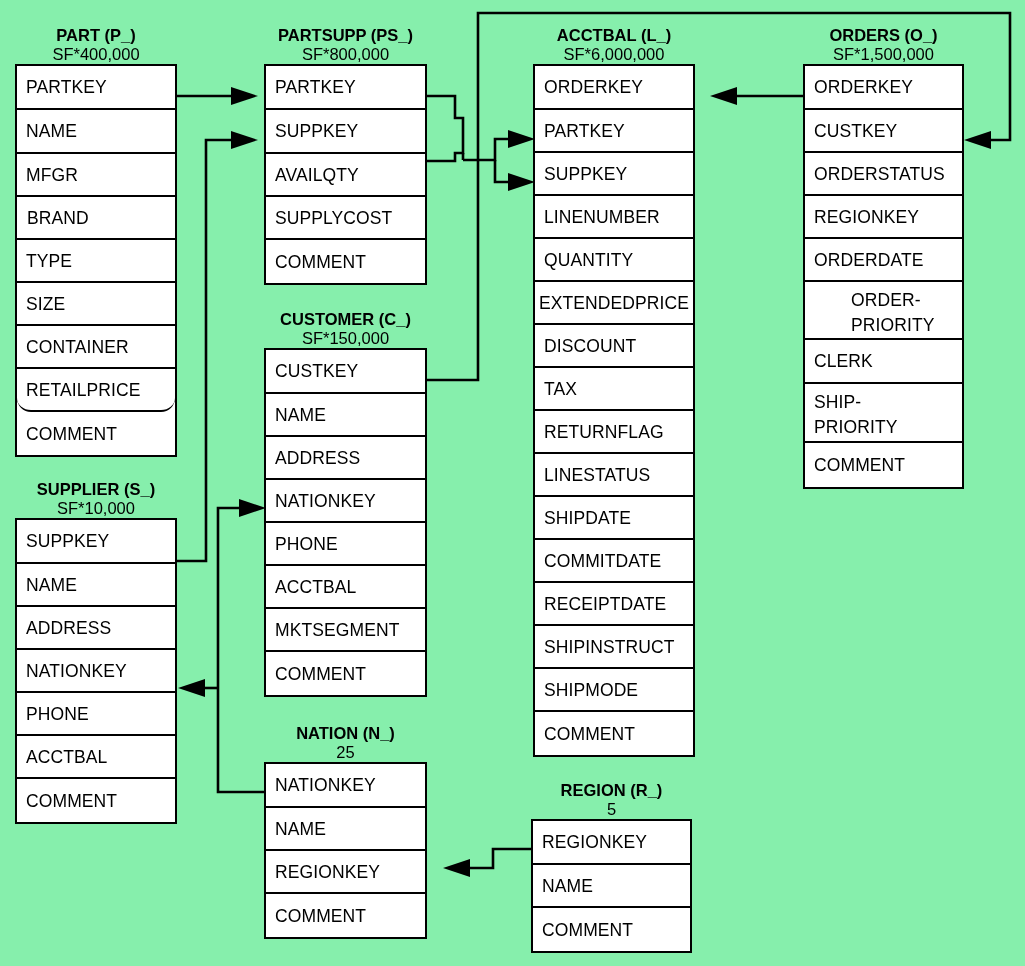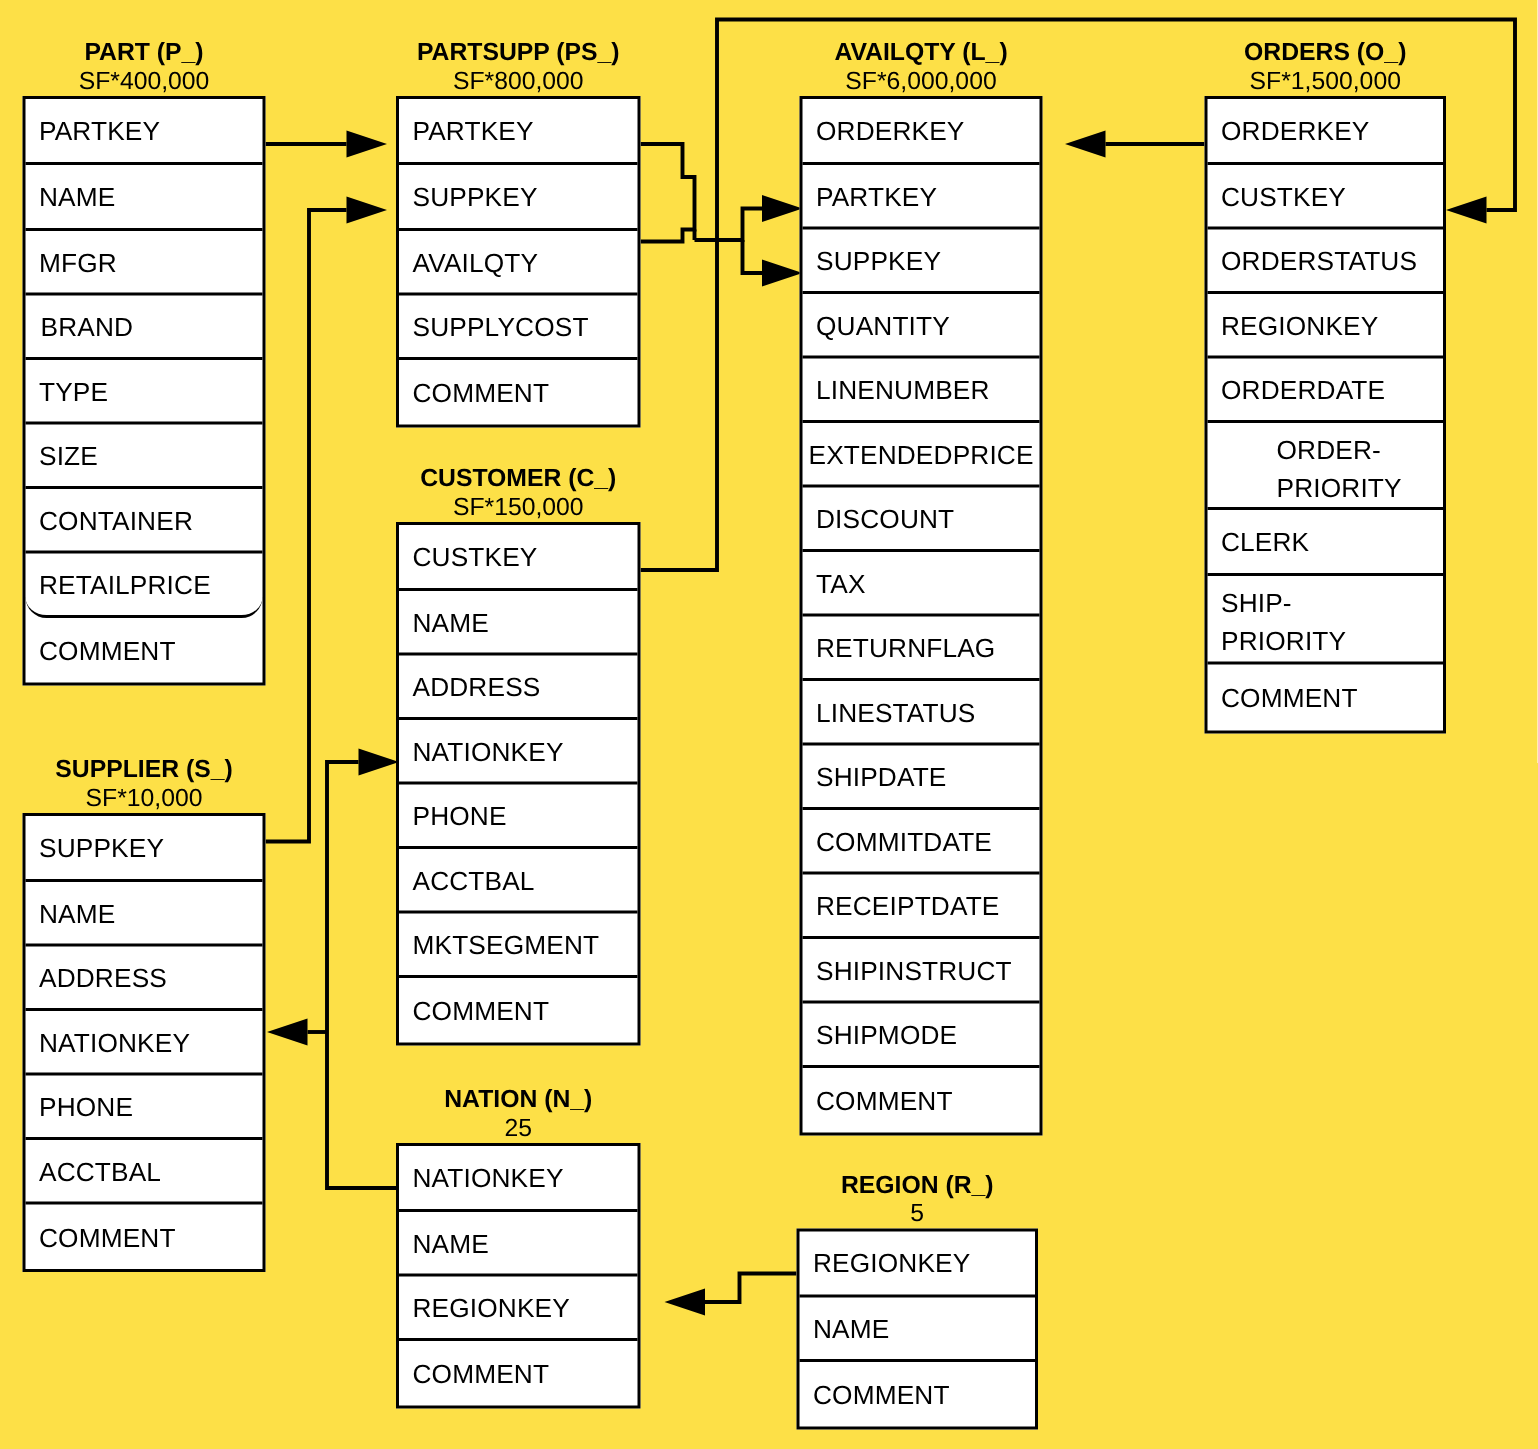"PART (P_)" #canvas { background: #fde047 -> #86efac }
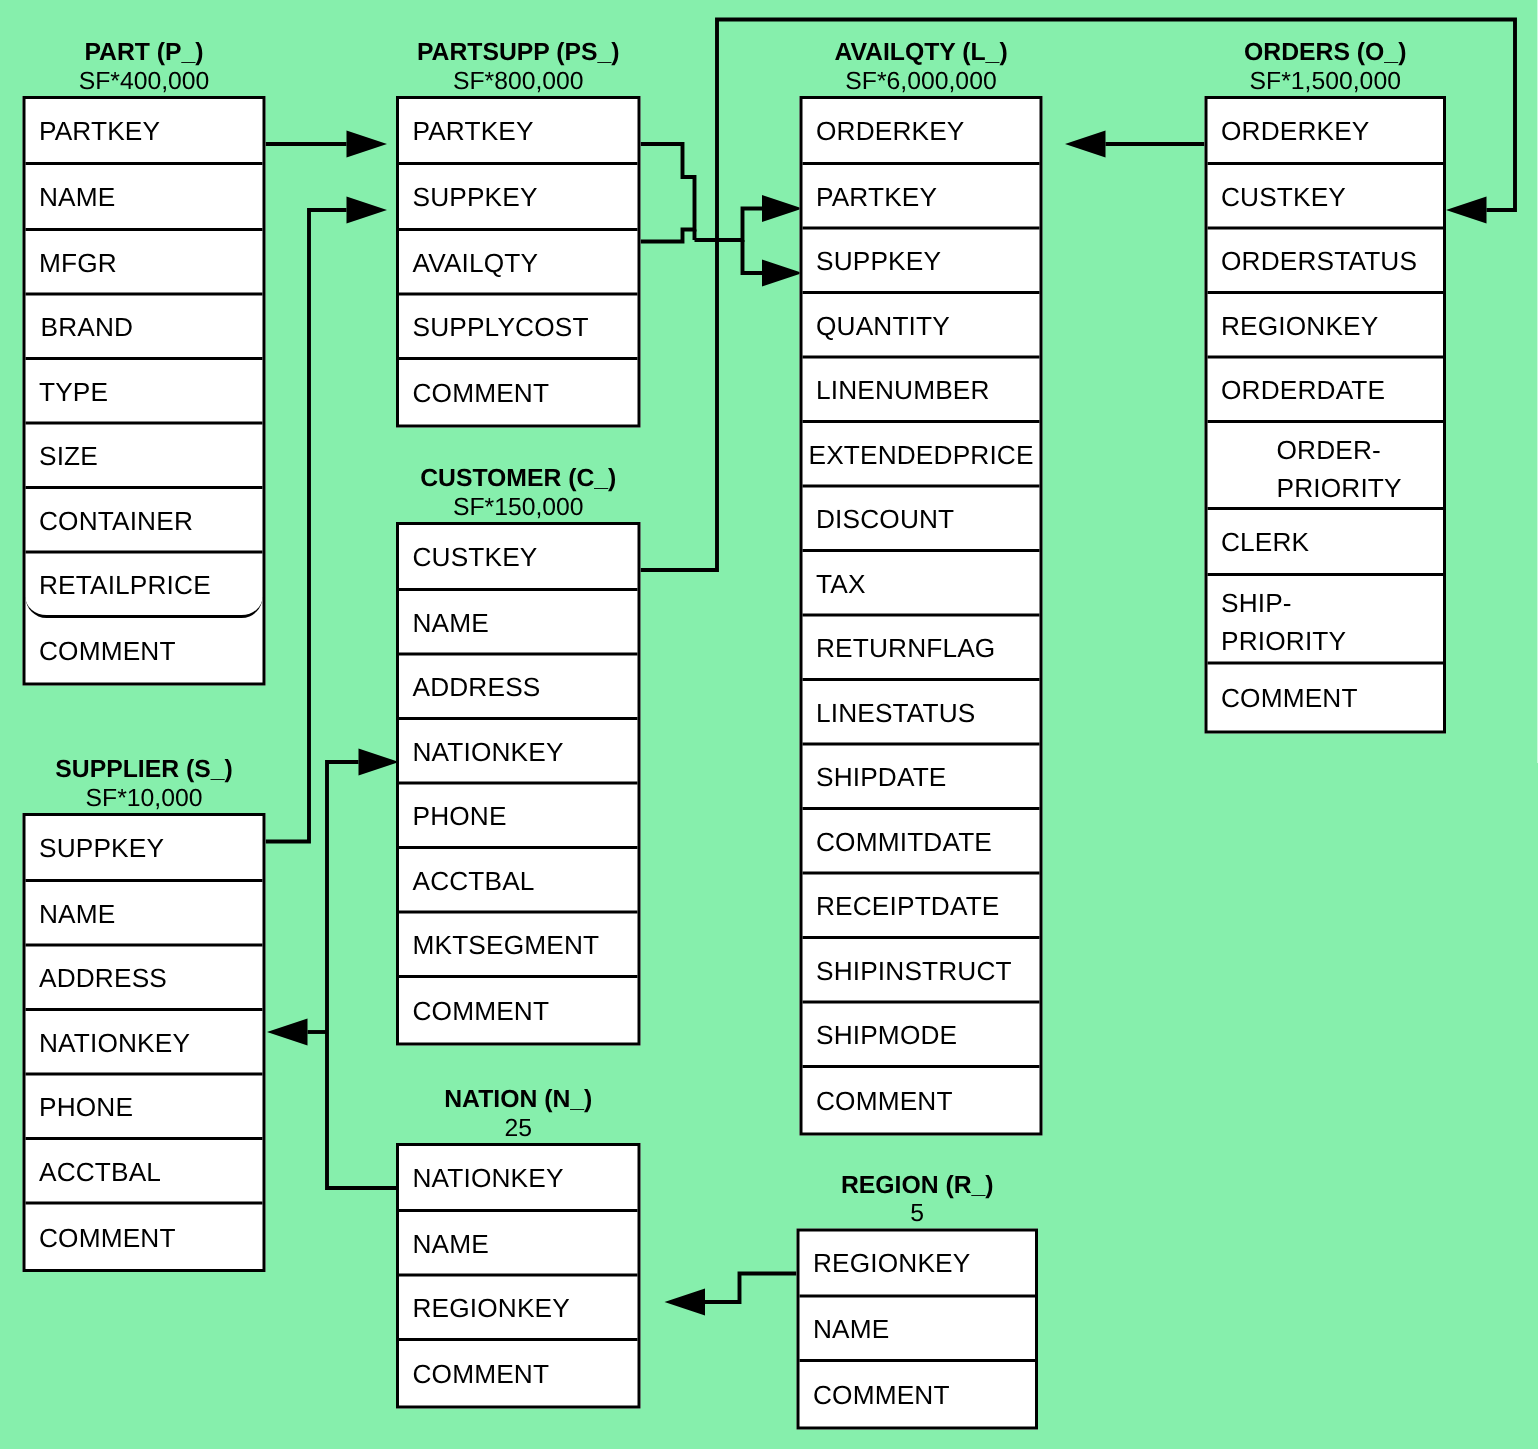"AVAILQTY (L_)" div.tbl-title { text: AVAILQTY -> ACCTBAL }
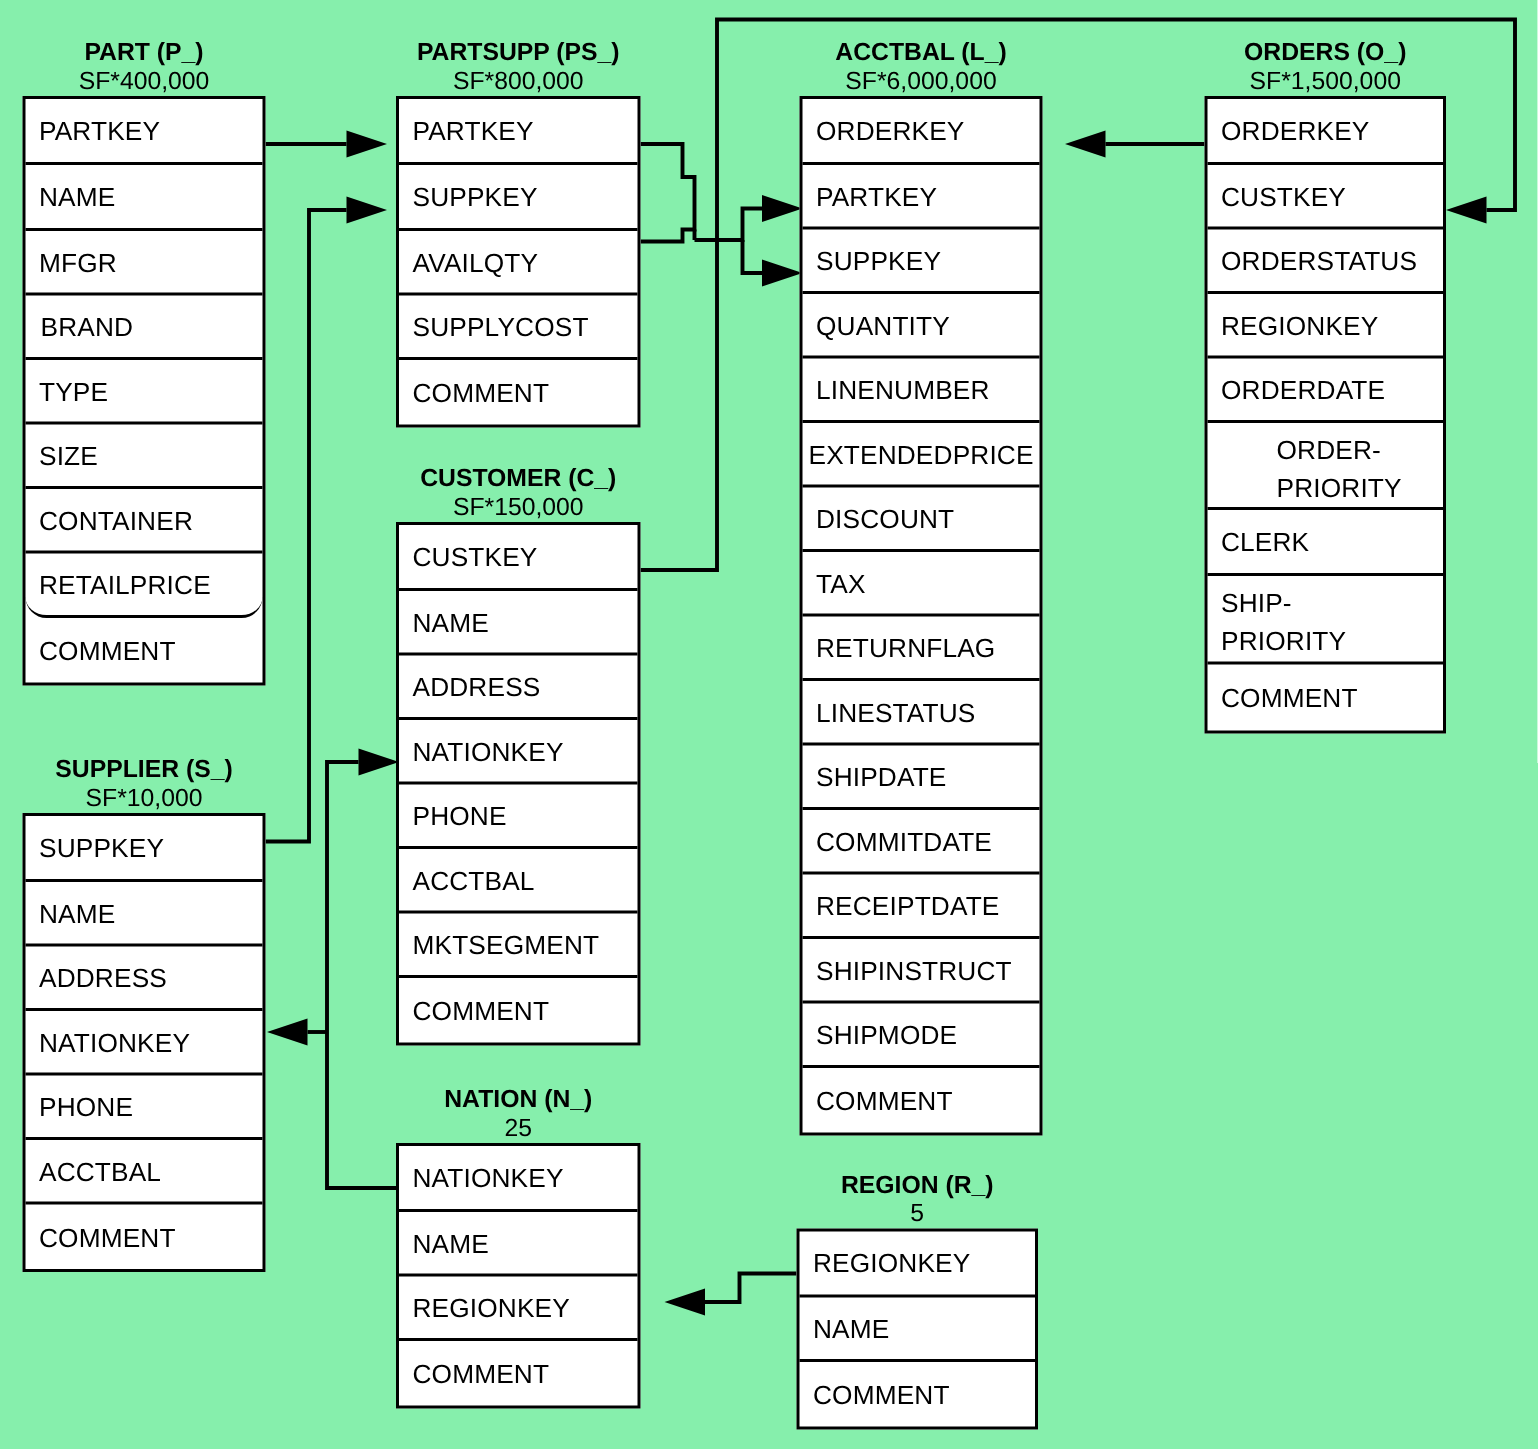"QUANTITY" div.field { order: before "LINENUMBER" -> after "LINENUMBER" }
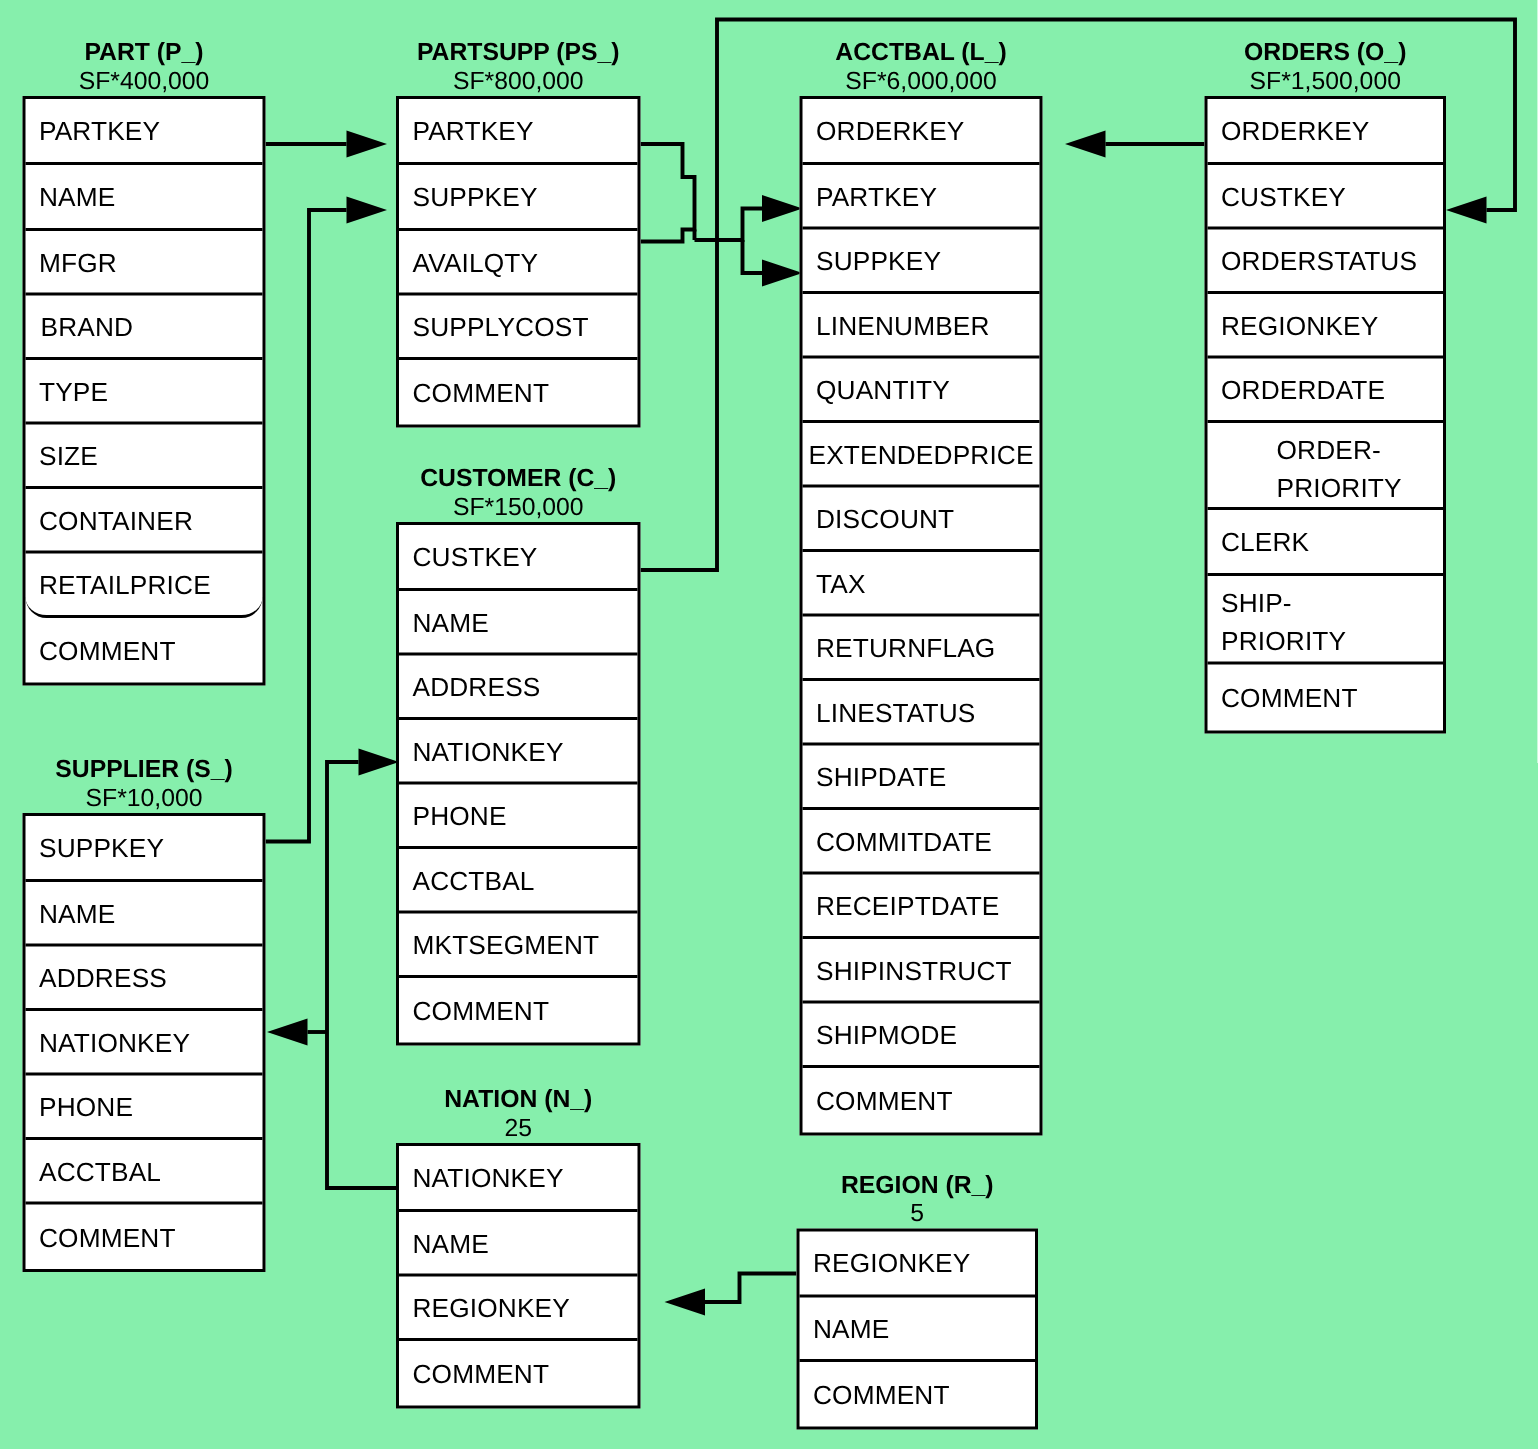"SUPPLIER (S_)" div.table-block { top: 504px -> 480px }
